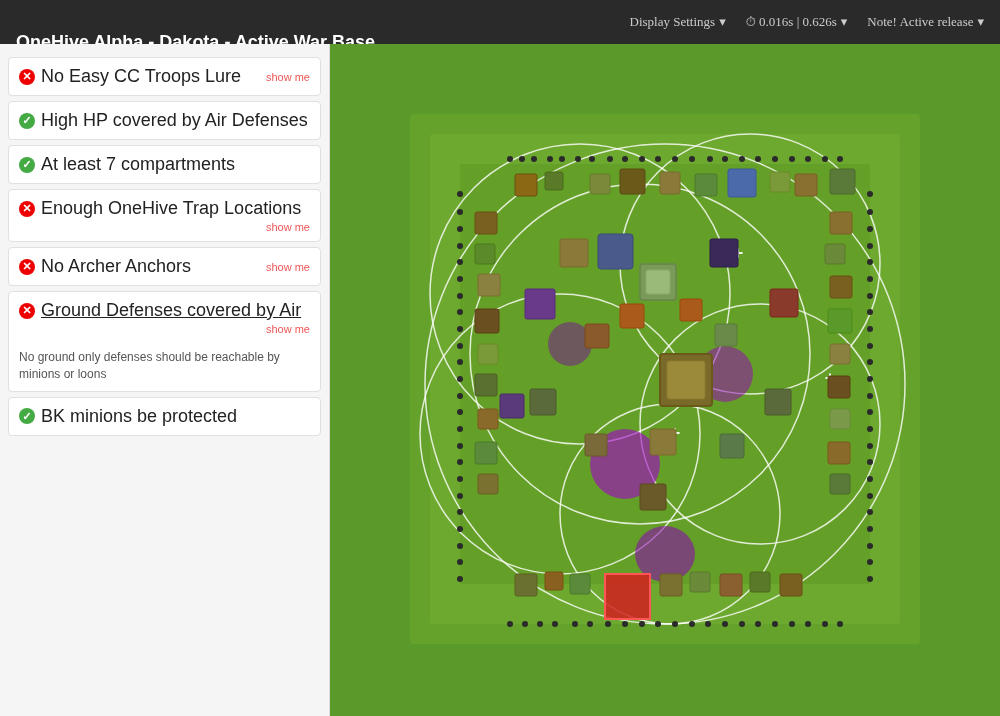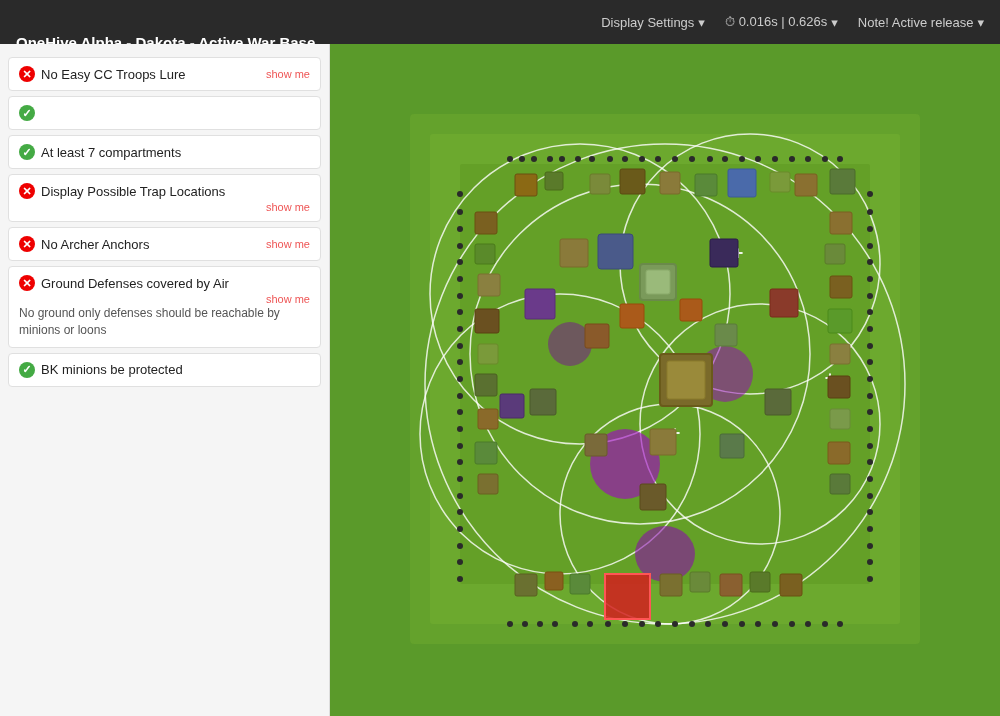"Display Settings" .header-btn { font-family: none -> Liberation Serif, serif }
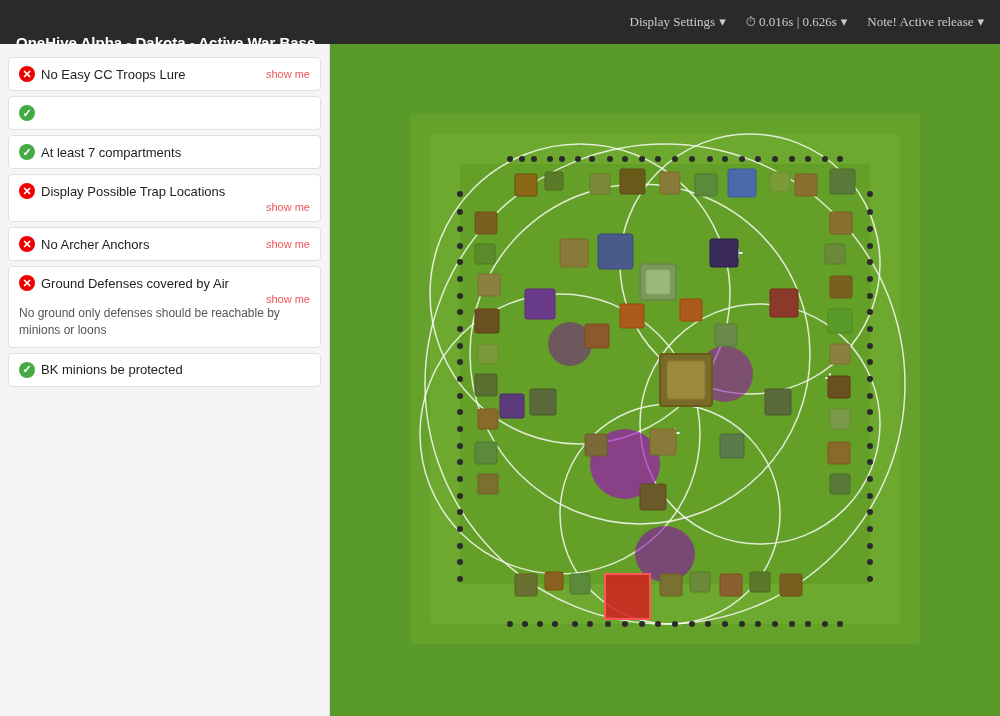"OneHive Alpha - Dakota -" #header-title { font-size: 15px -> 18px }
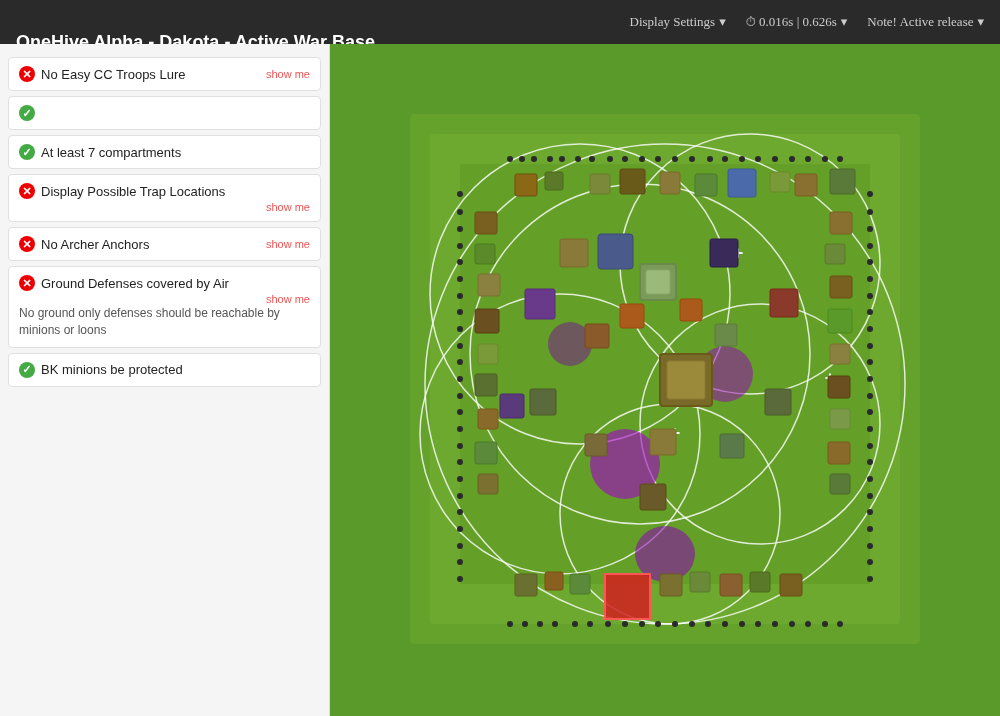"No Easy CC Troops Lure" .check-label { font-size: 13px -> 18px }
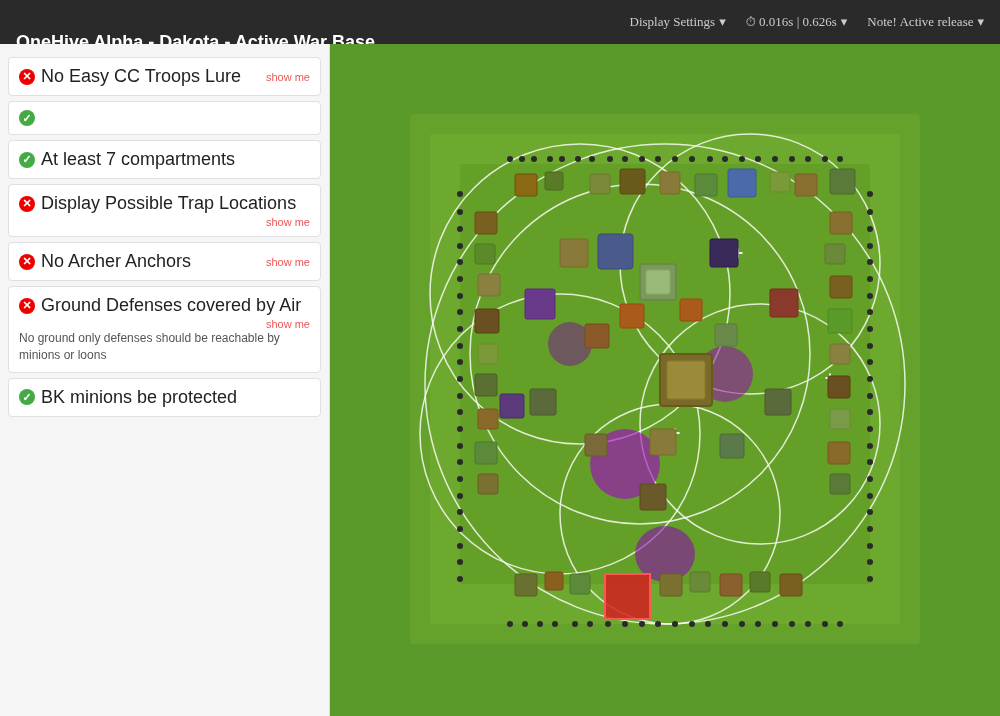"High HP covered by Air" span.check-label { html: none -> <span>High HP covered by Air Defenses</span> }
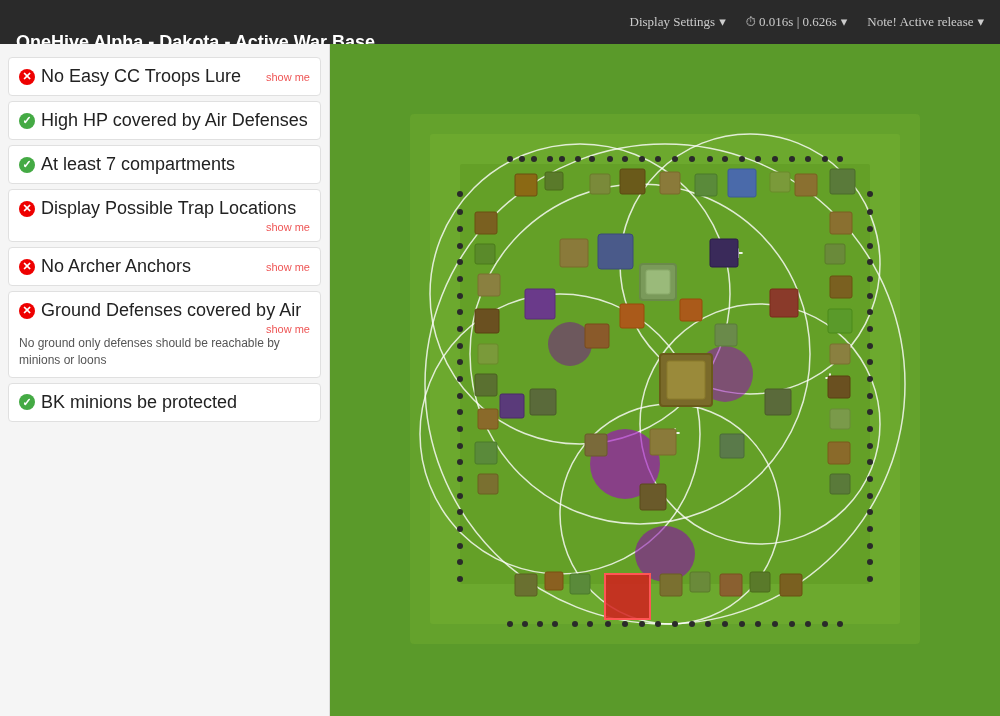"Display Possible Trap Locations" span.check-label { text: Display Possible -> Enough OneHive }
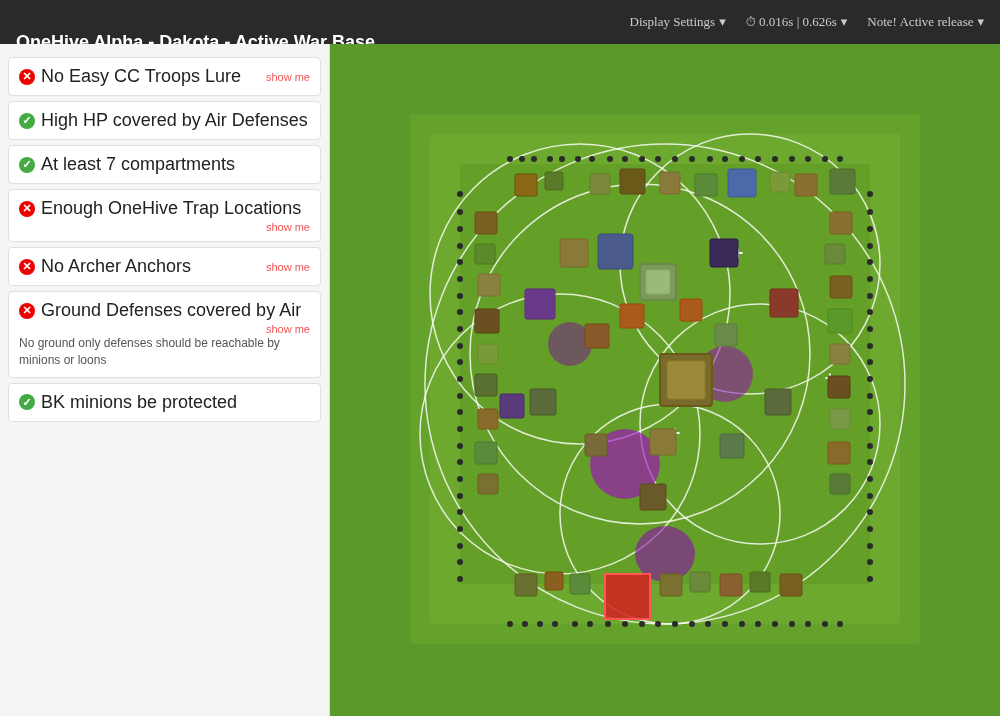"Ground Defenses covered by Air" .check-label.underline { text-decoration: none -> underline }
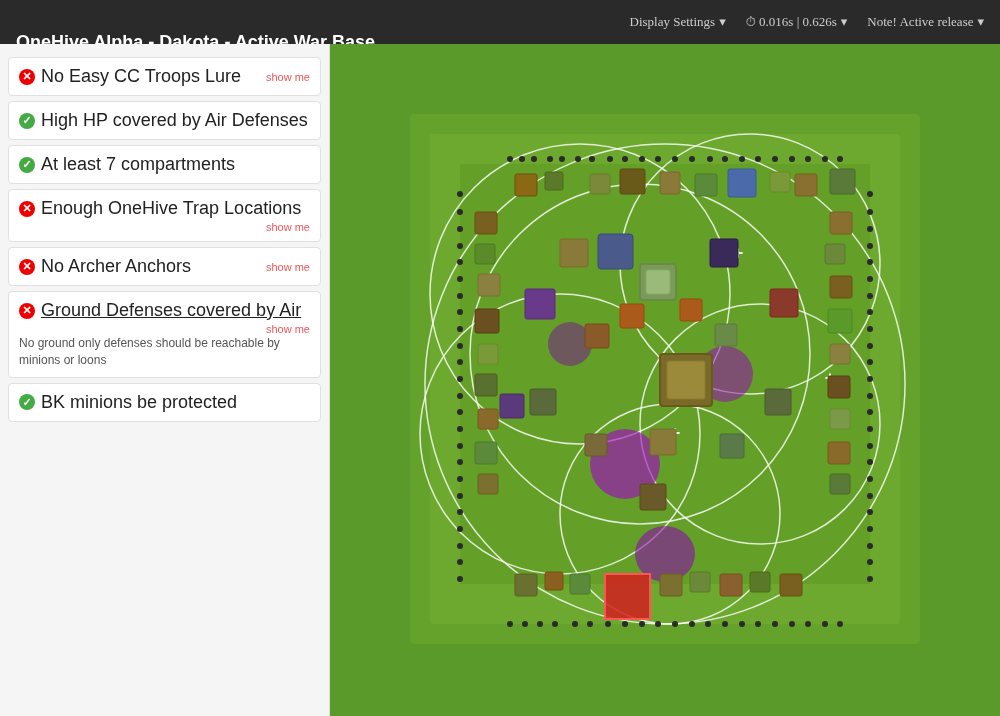"No ground only defenses should" .check-description { margin-top: 0 -> 14px }
